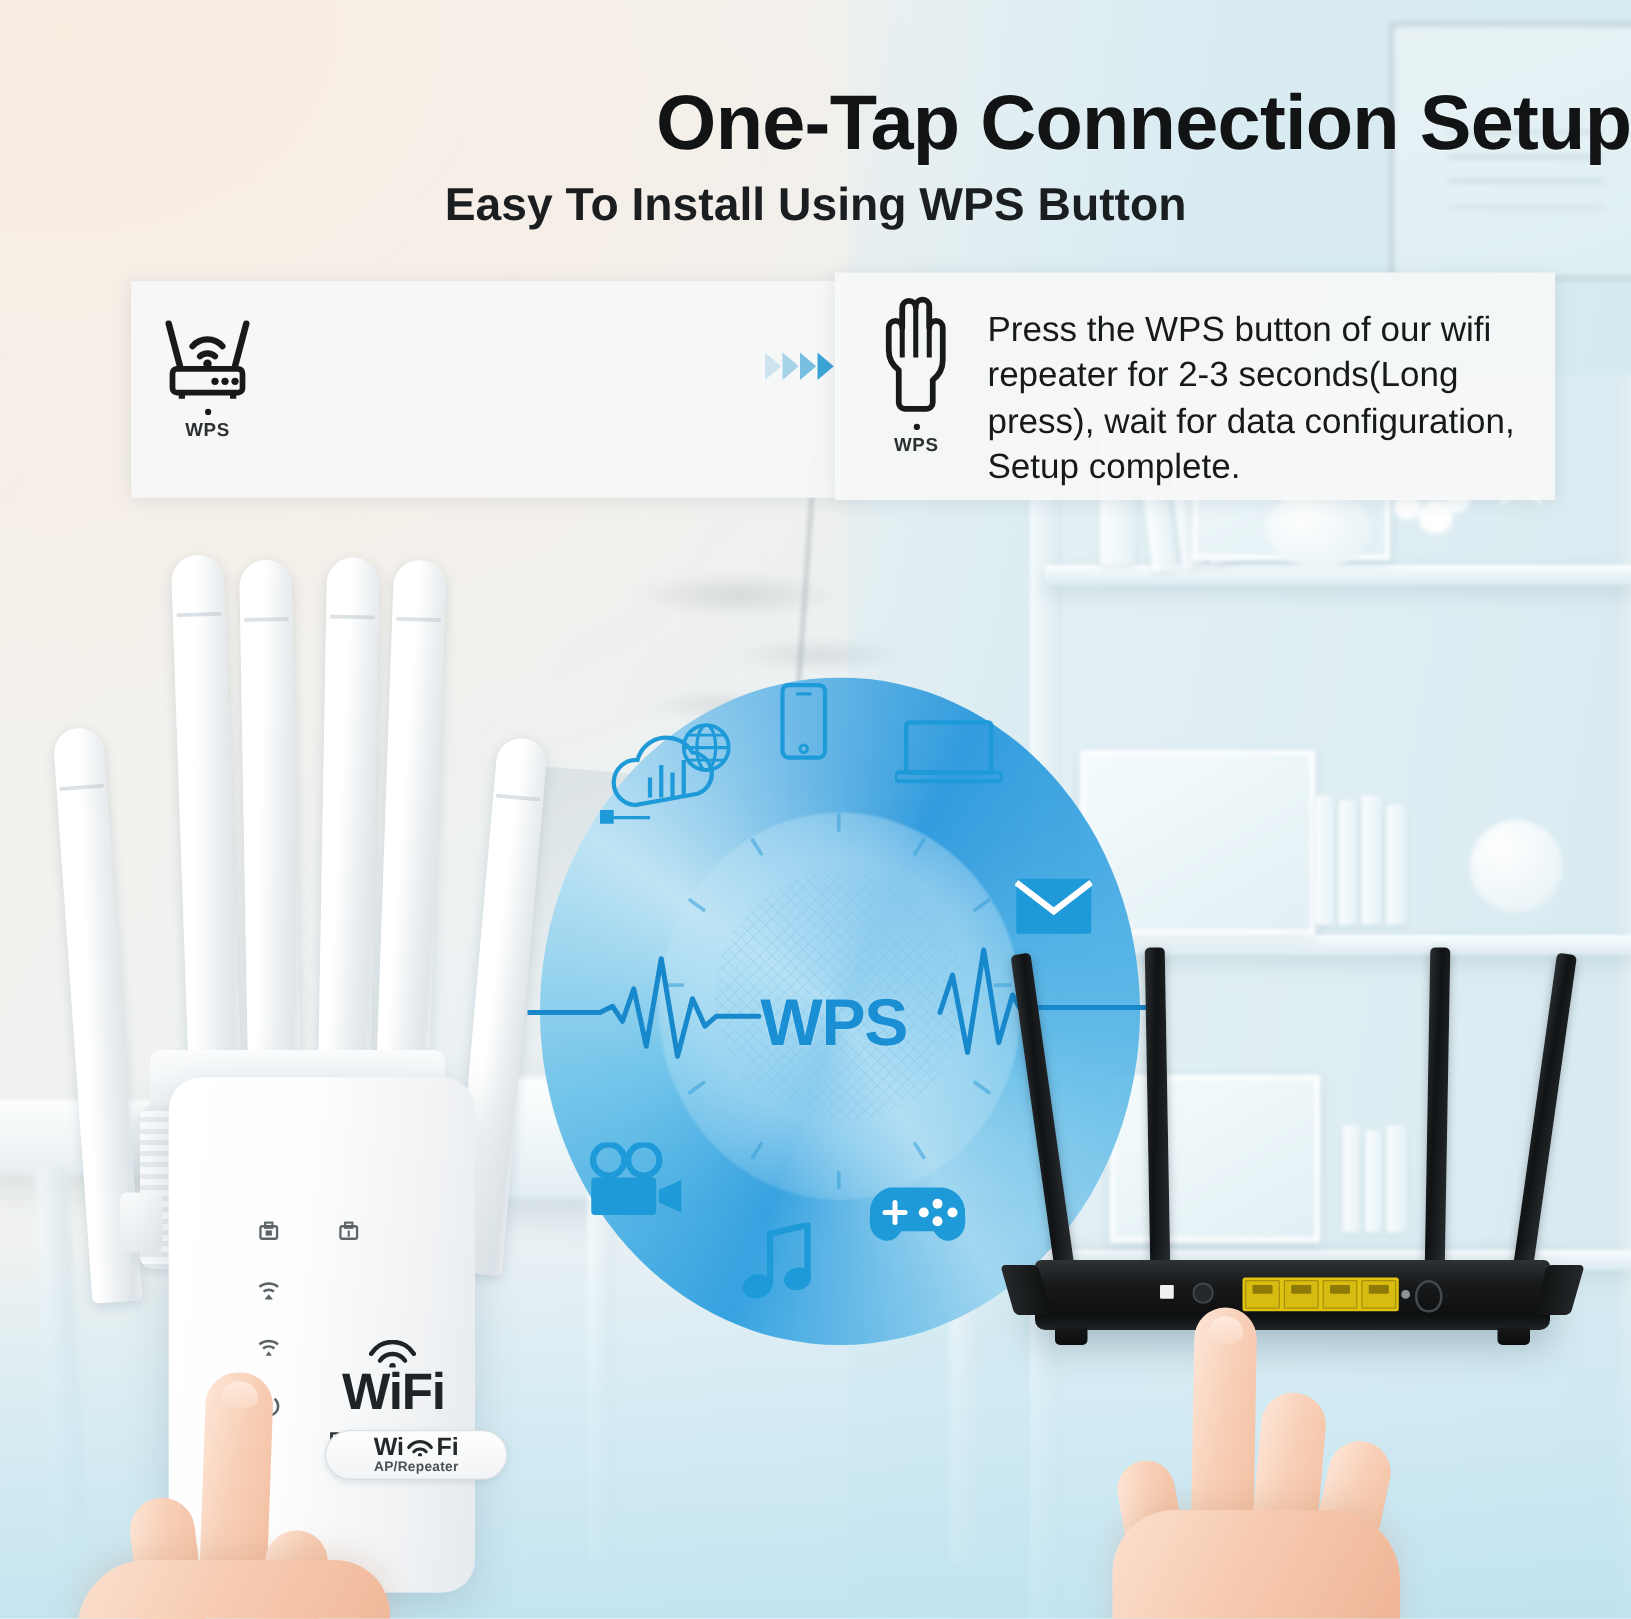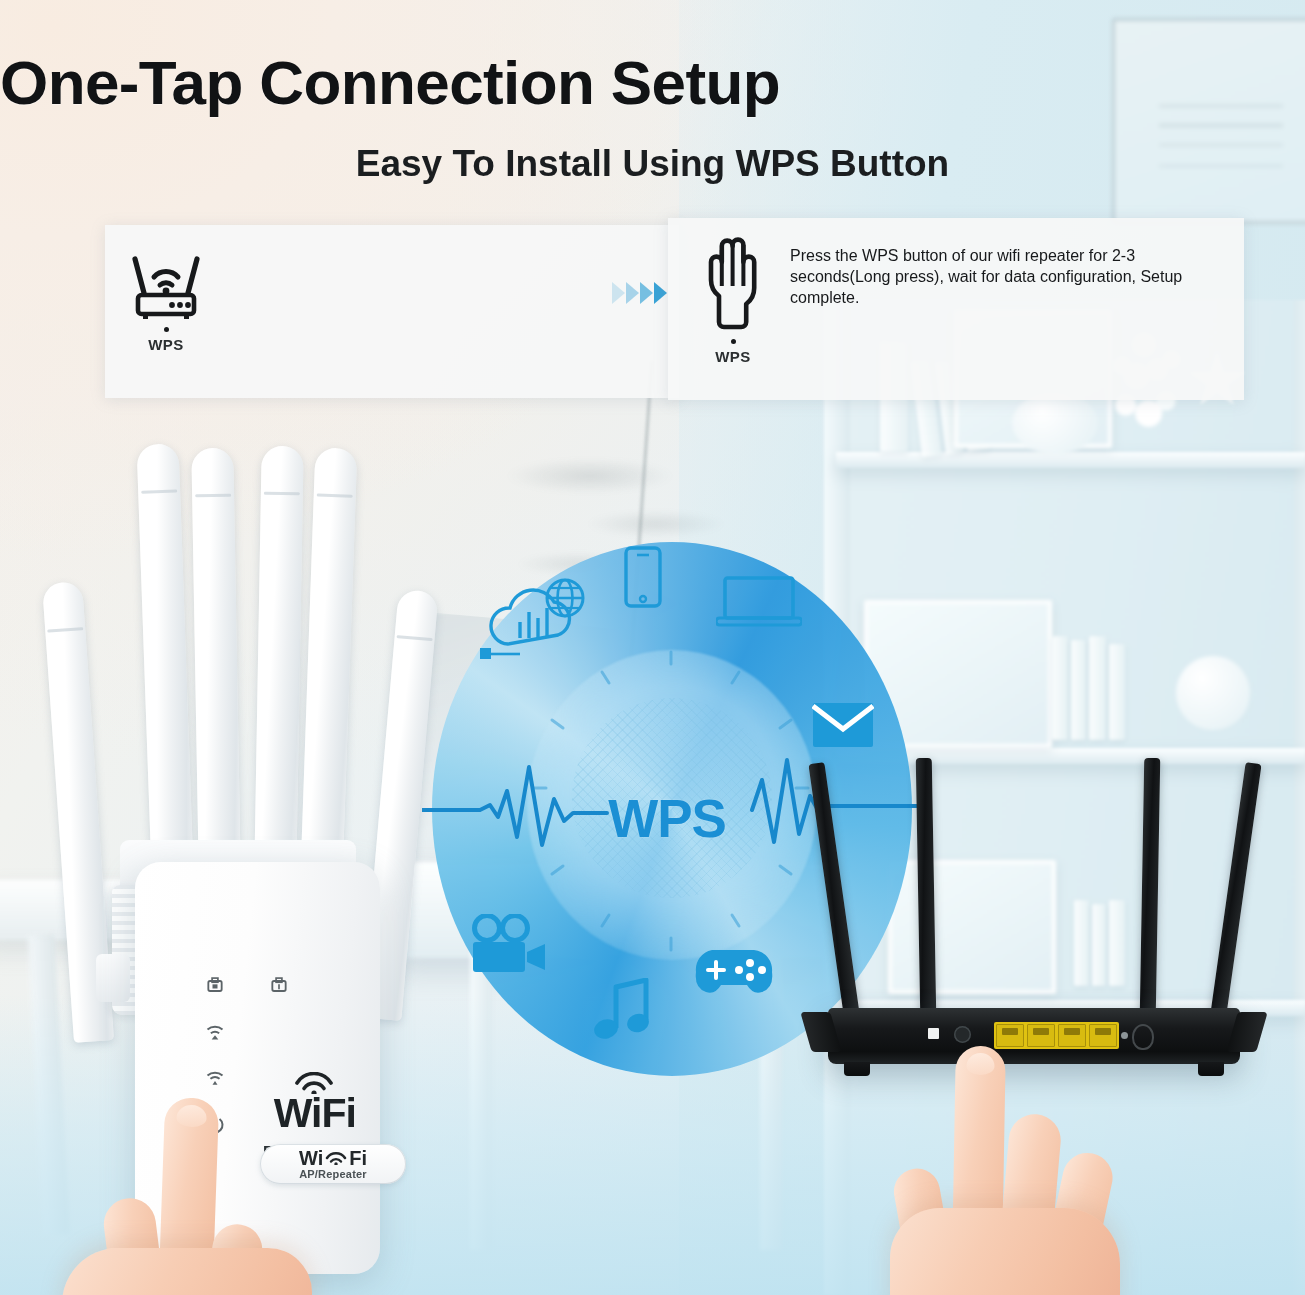"One-Tap Connection Setup" .headline { text-align: left -> right; top: 52px -> 68px }
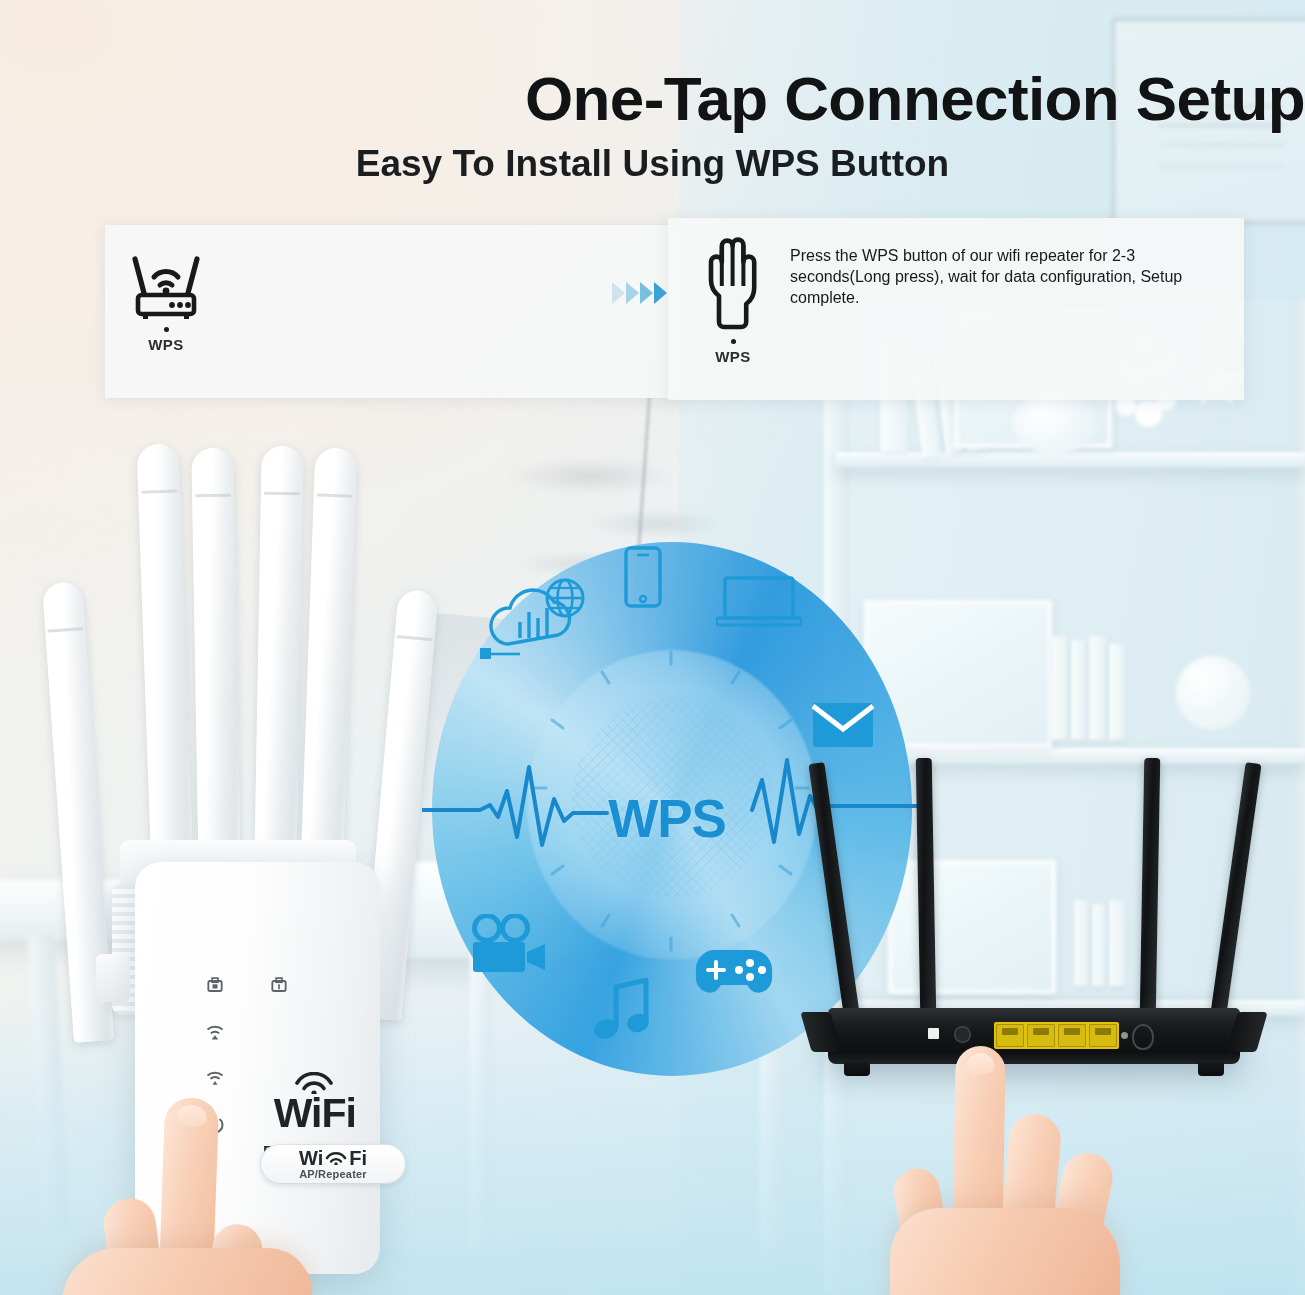"Press the WPS button of" .card.right .card-text { font-size: 16px -> 28px }
